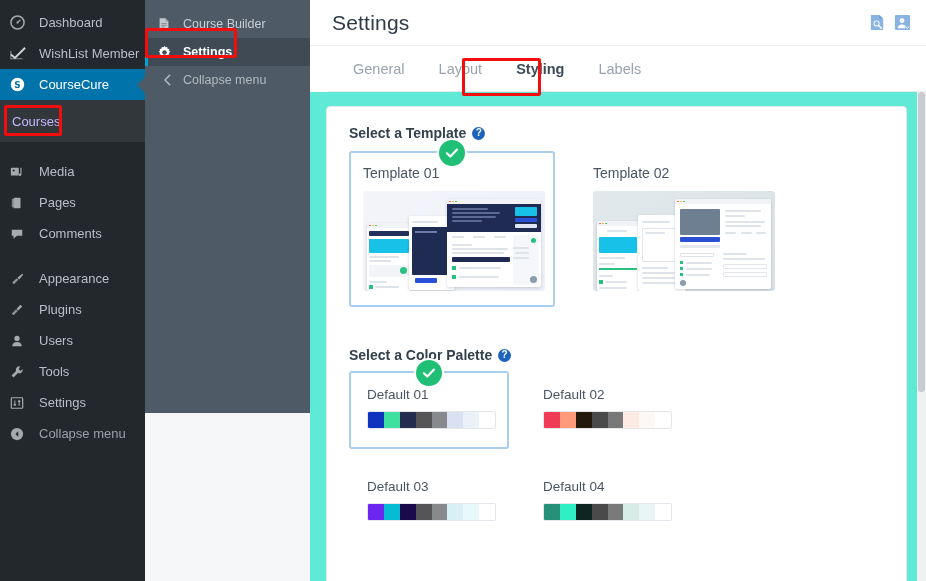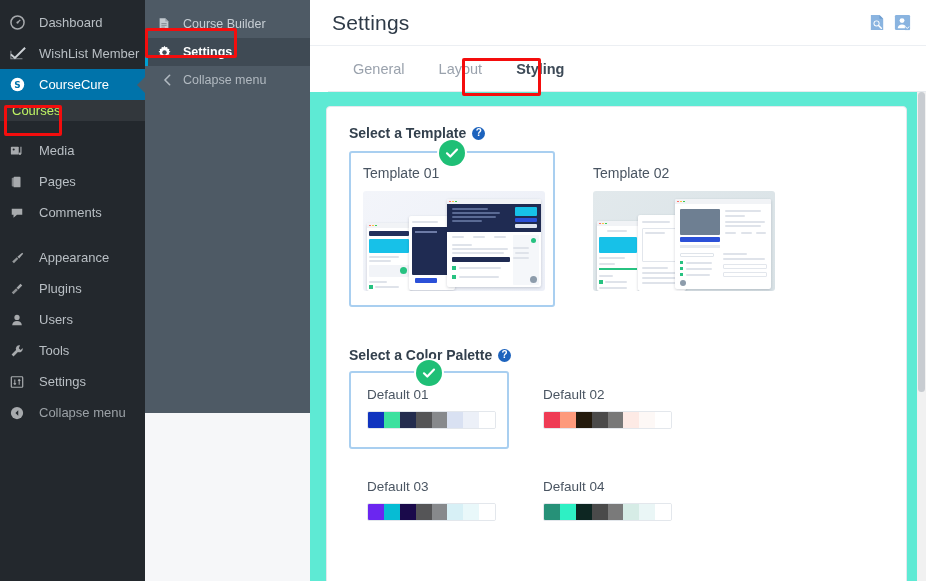"Labels" div.tab { html: none -> <div>Labels</div> }
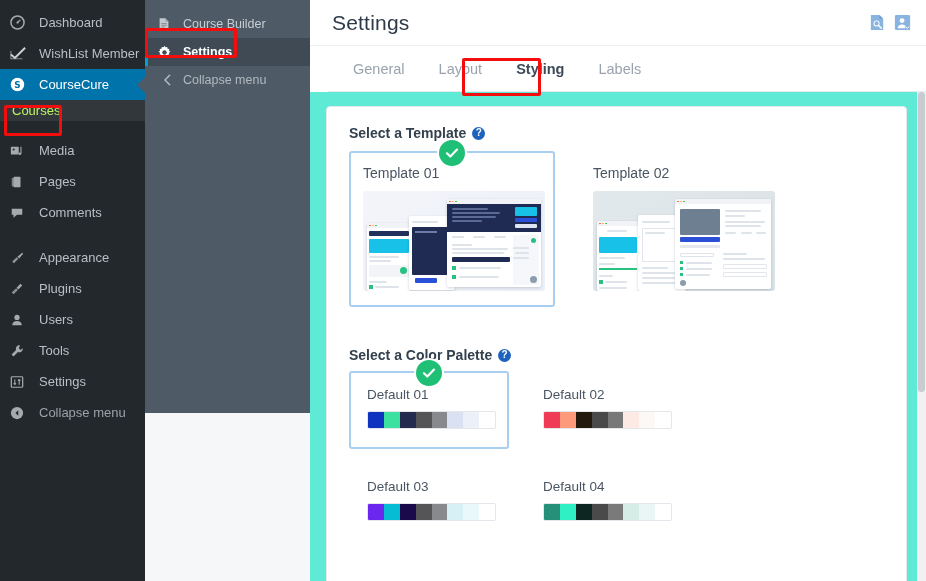"Courses" .submenu-item { color: #bef264 -> #c4b5fd; height: 21px -> 42px }
